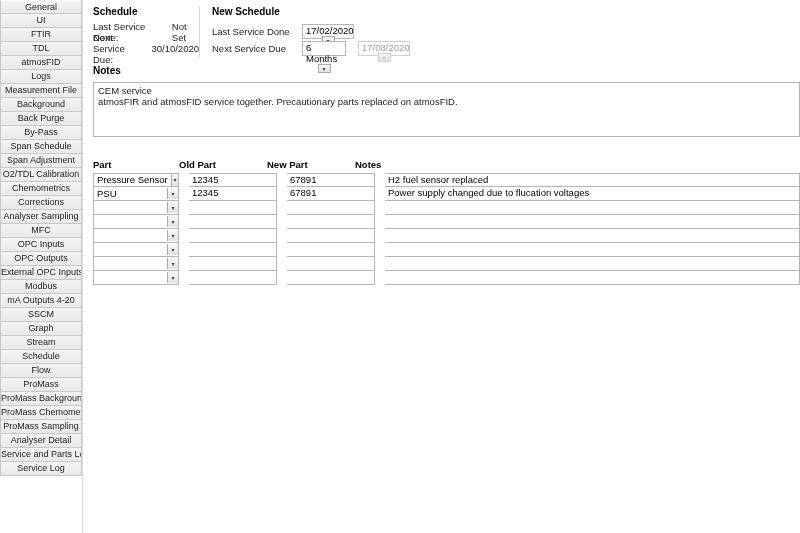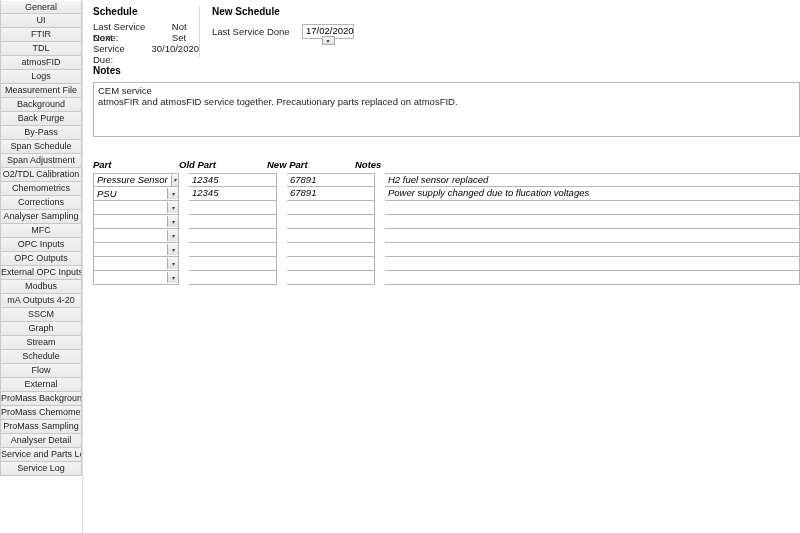"Next Service Due" div.kv-row { html: none -> <div> <span>Next Service Due</span> <span> <span>6 Months</span> <span>▾</span> </span> <span> <span>17/08/2020</span> <span>▾</span> </span> </div> }
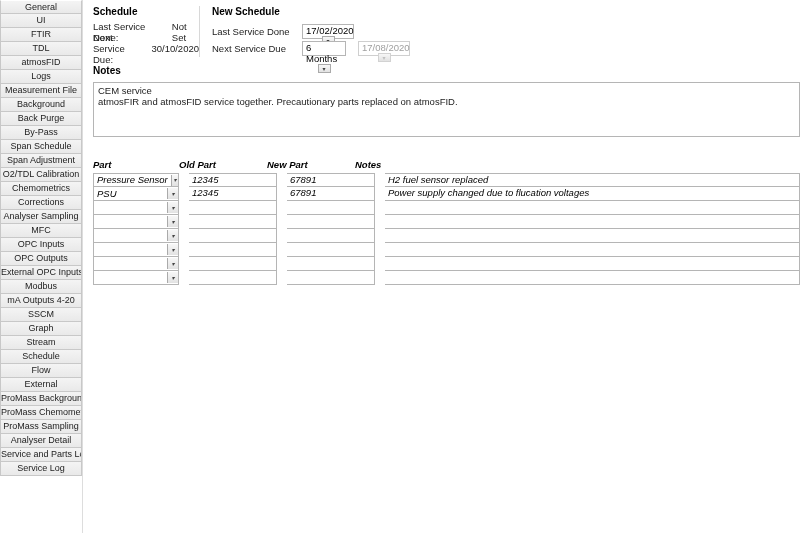"Part" .parts-grid { font-style: italic -> none }
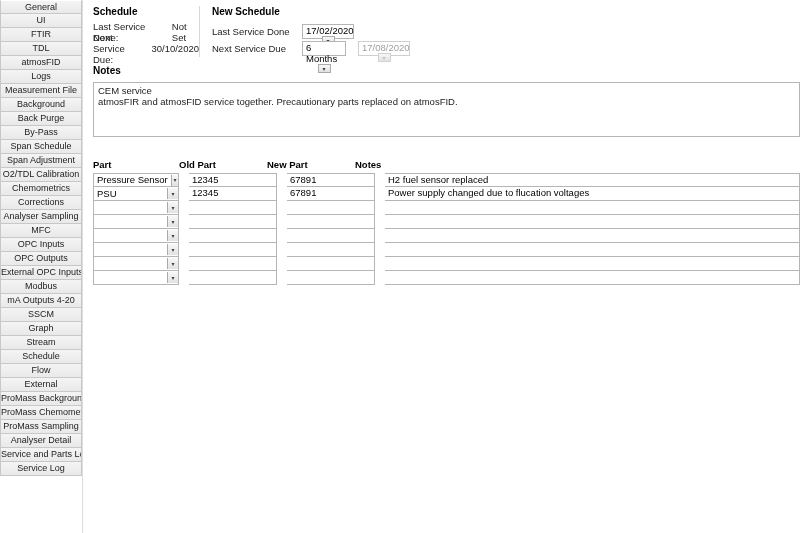"External" div.sidebar-item { text: External -> ProMass }
